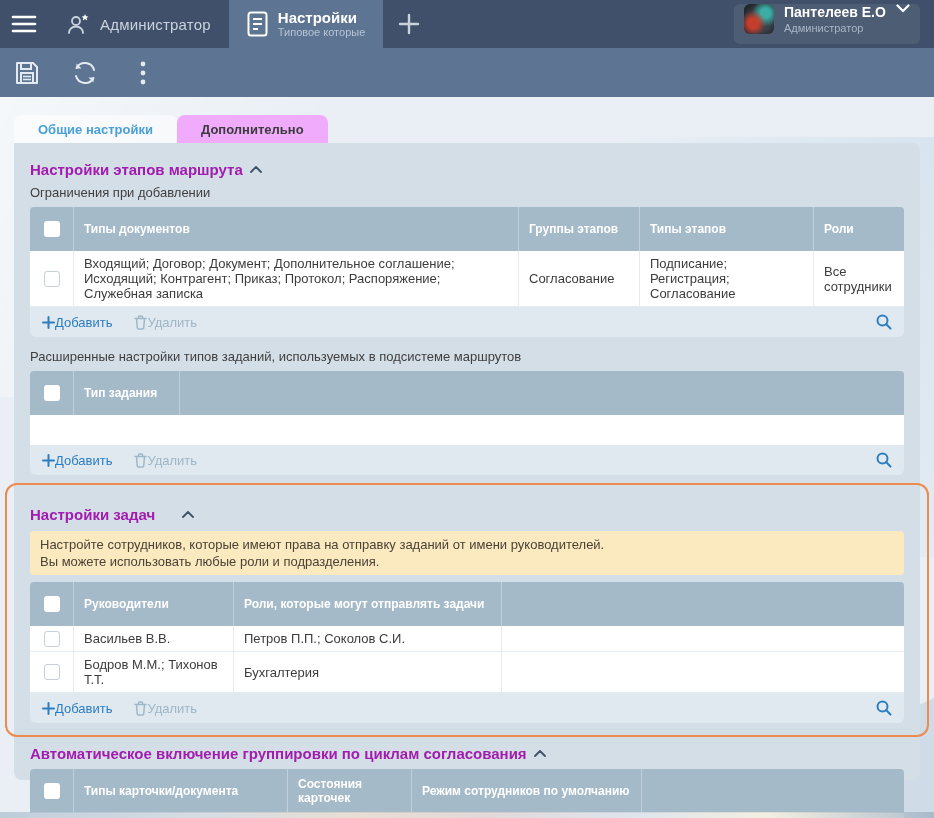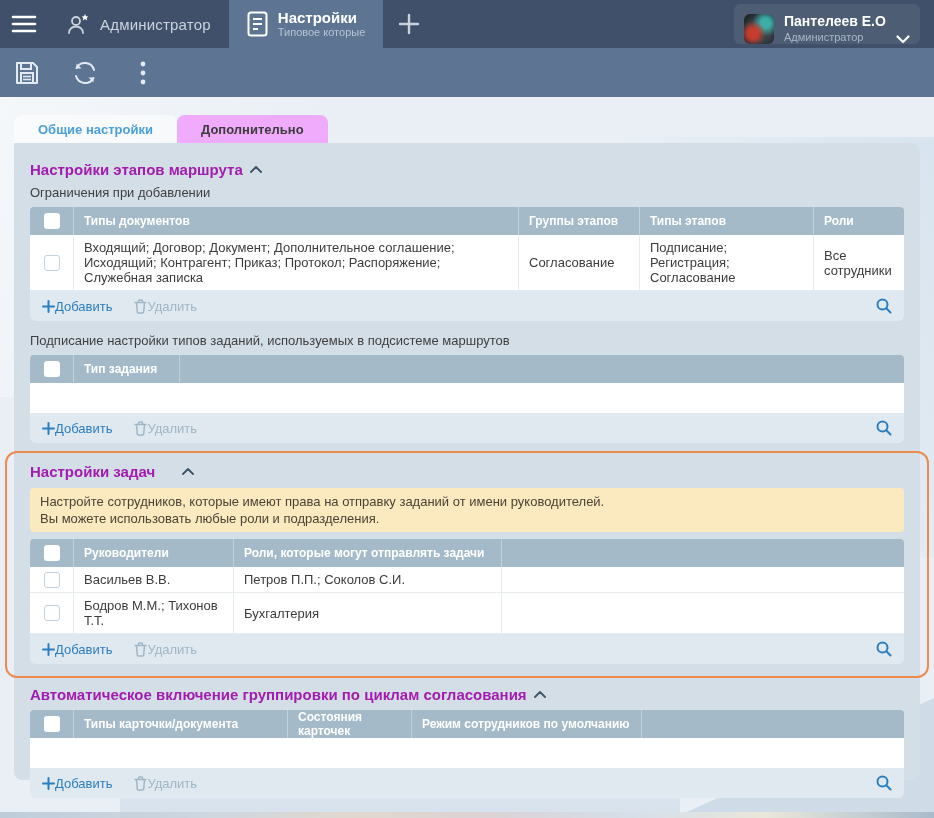"Пантелеев Е.О" .user-chip { align-items: flex-end -> flex-start }
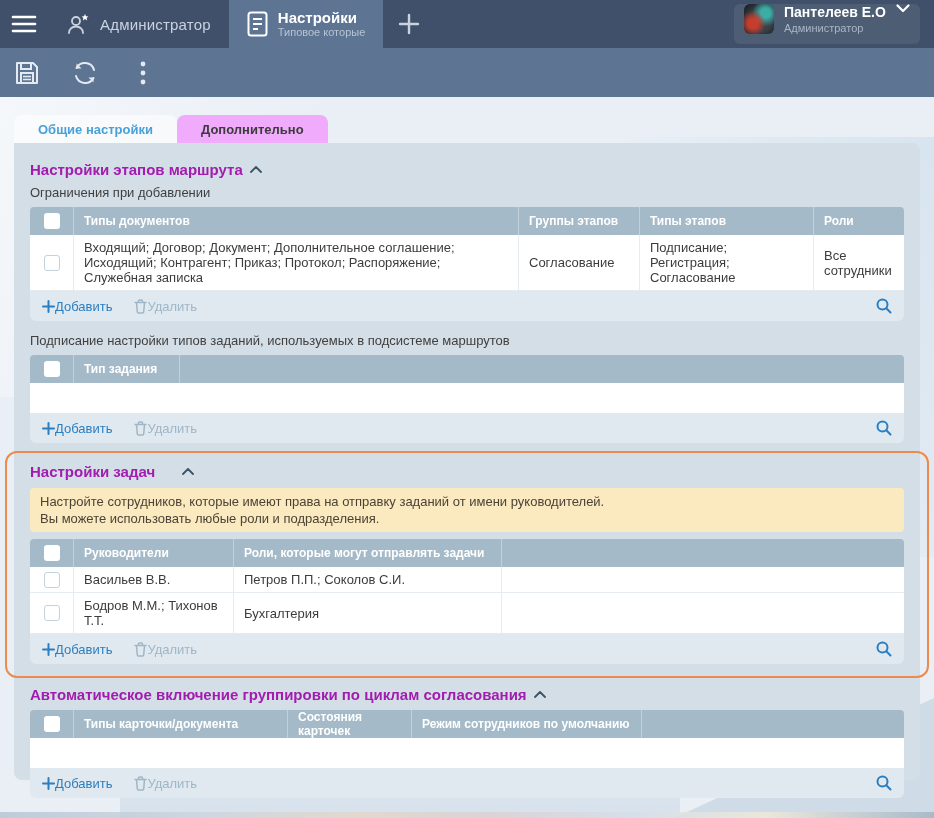"Типы документов" .thead { height: 28px -> 44px }
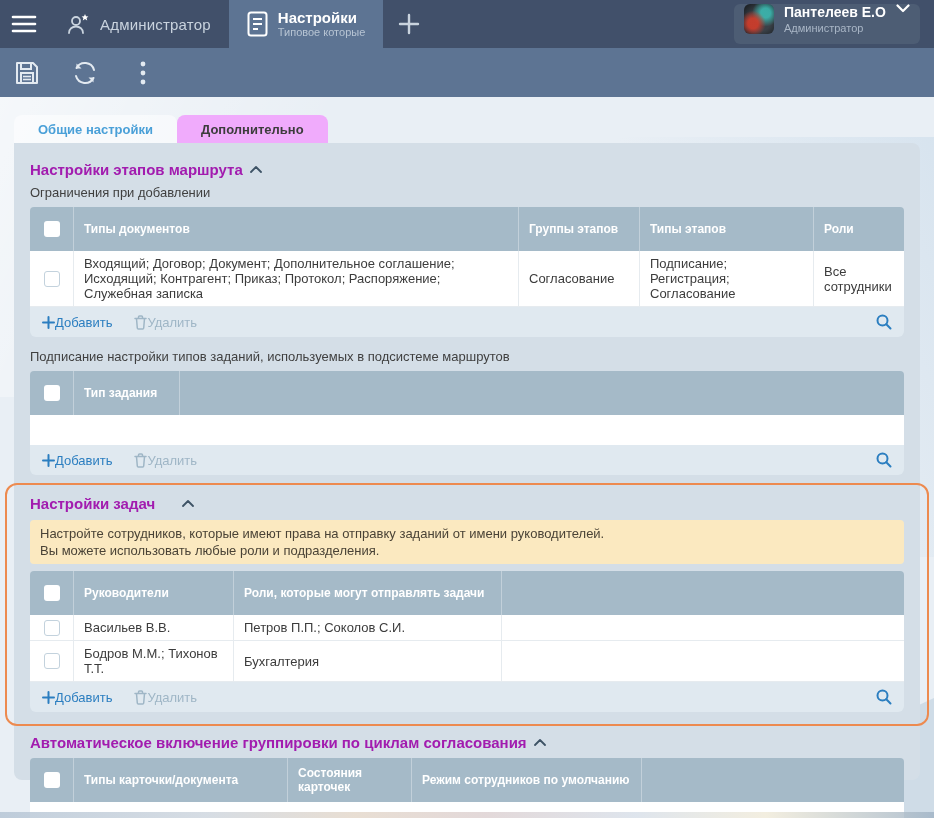"Подписание настройки типов заданий," div.sec-sub { text: Подписание -> Расширенные }
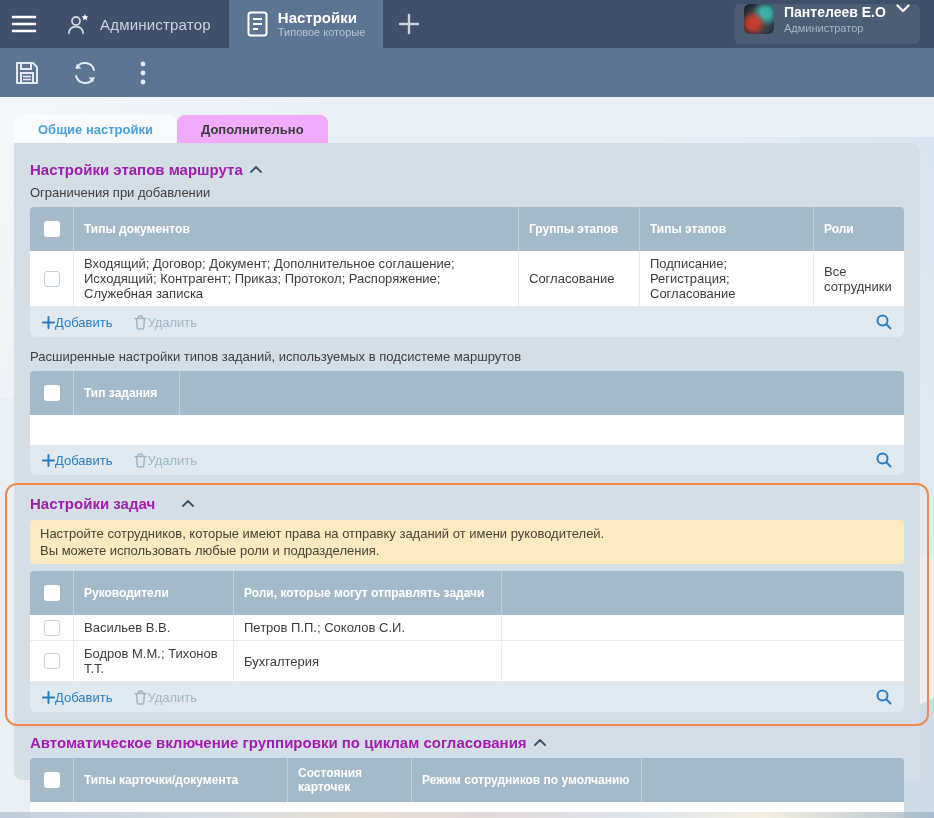"Настройки задач" .highlight .sec-title { margin-top: 0 -> 11px }
